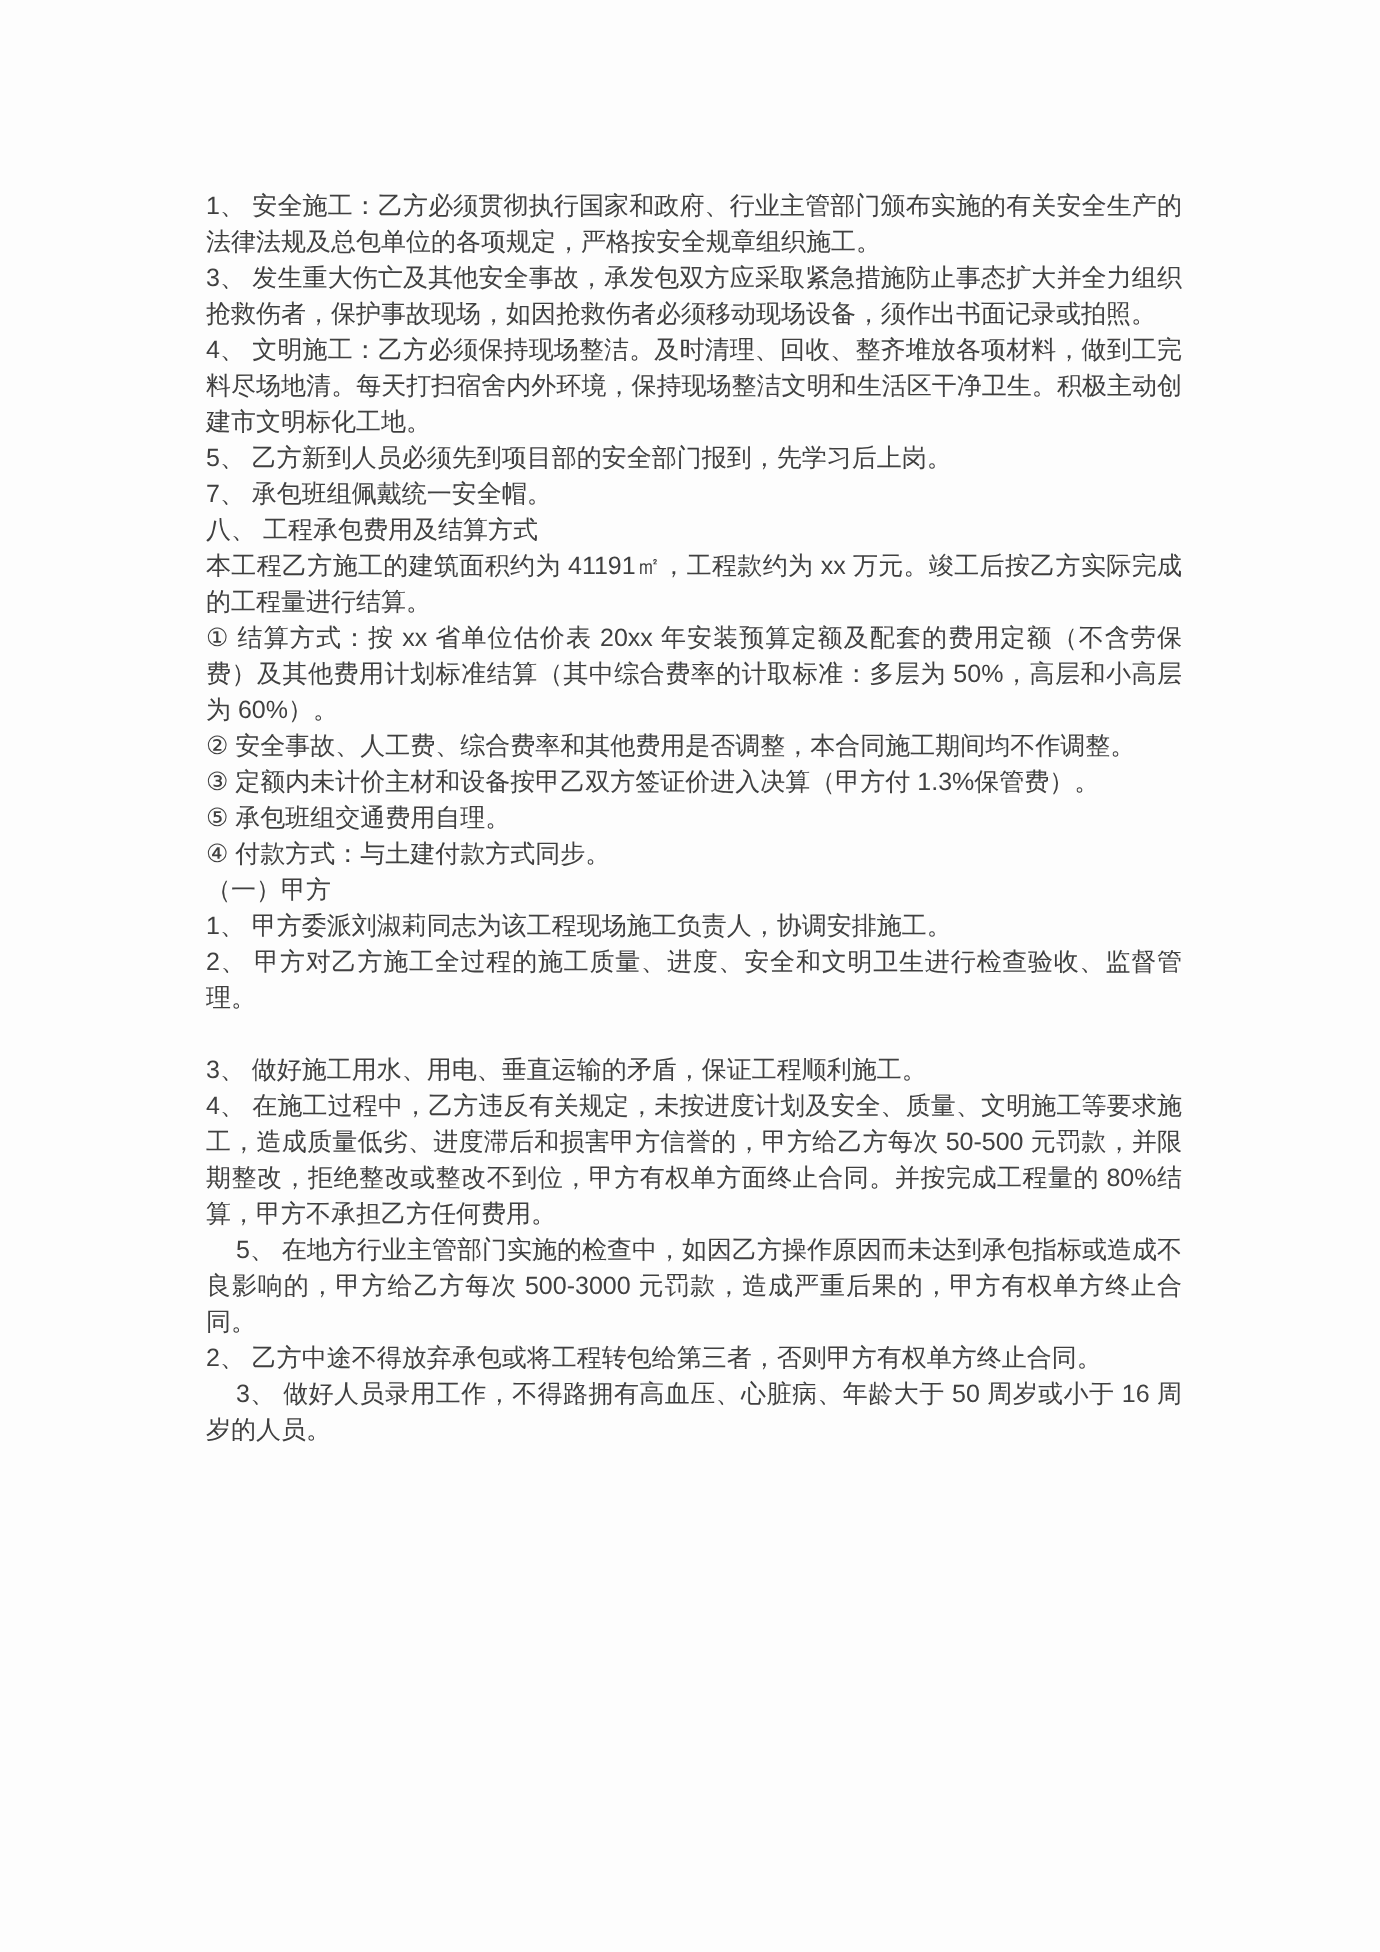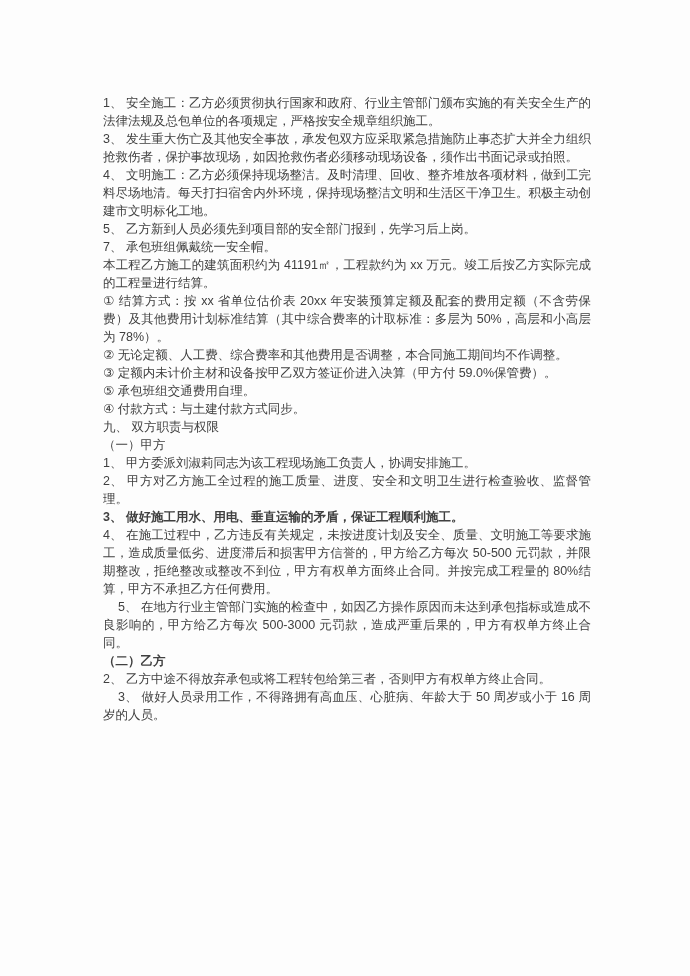"八、 工程承包费用及结算方式" p.para { html: none -> <p>八、 工程承包费用及结算方式</p> }
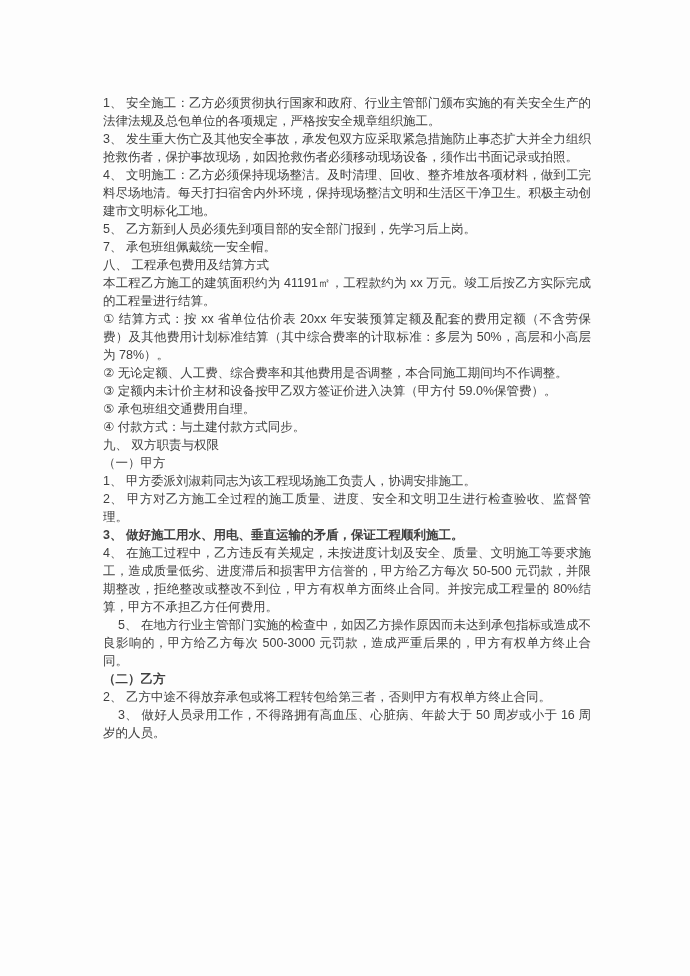"① 结算方式：按 xx 省单位估价表 20xx" p.para { text: 78% -> 60% }
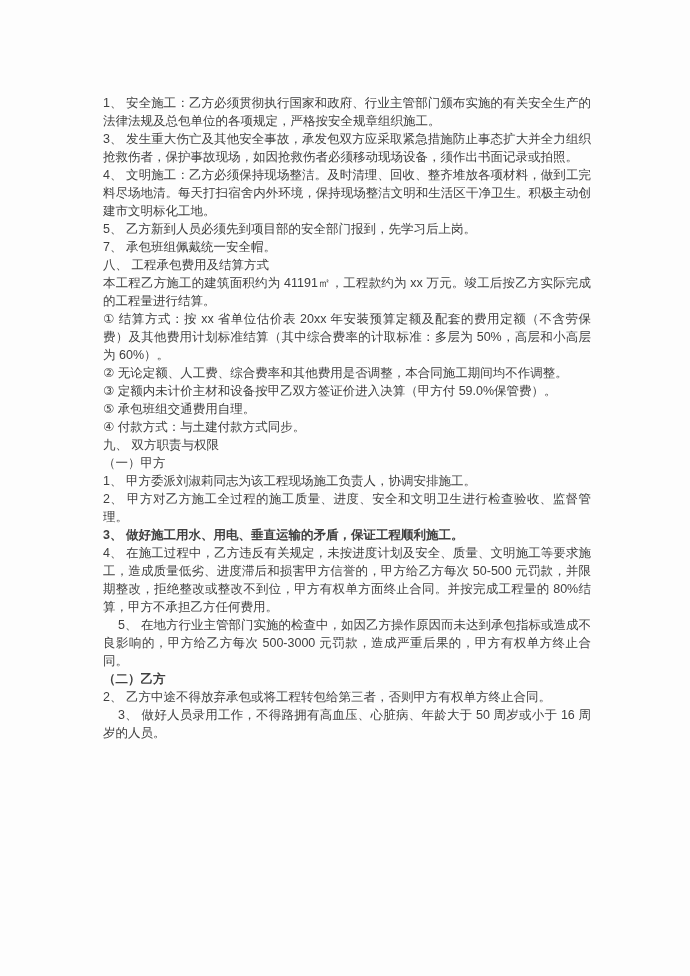"② 无论定额、人工费、综合费率和其他费用是否调整，本合同施工期间均不作调整。" p.para { text: 无论定额 -> 安全事故 }
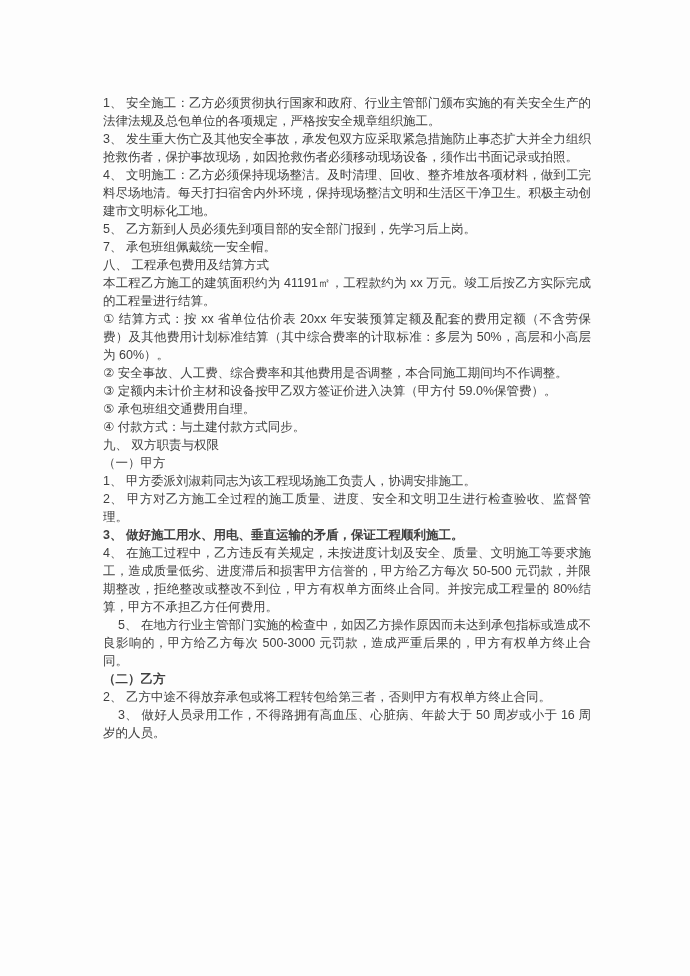"③ 定额内未计价主材和设备按甲乙双方签证价进入决算（甲方付 59.0%保管费）。" p.para { text: 59.0% -> 1.3% }
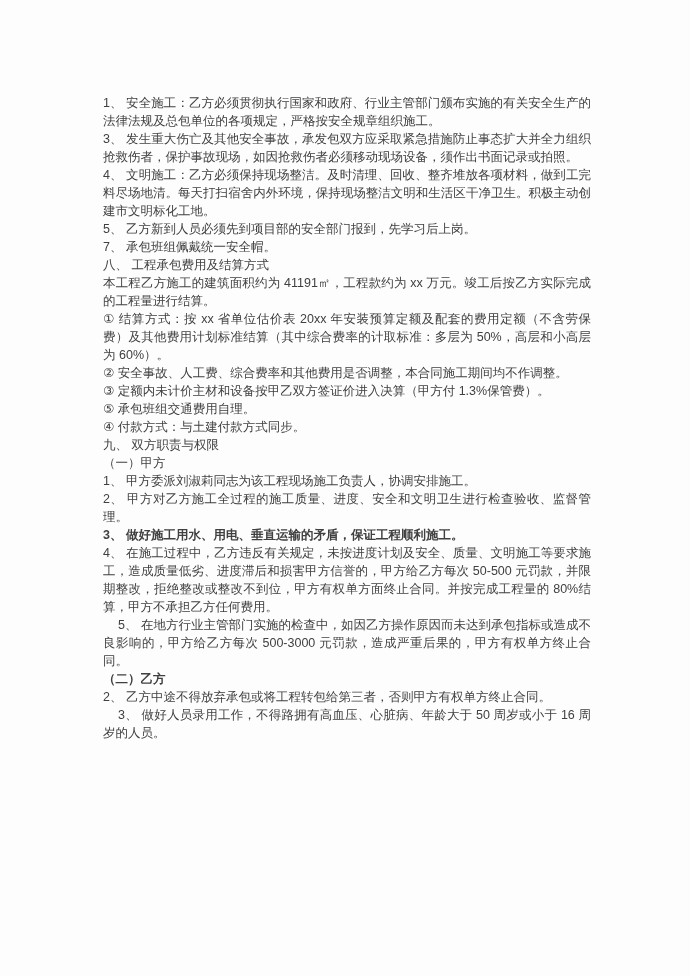"九、 双方职责与权限" p.para { html: <p>九、 双方职责与权限</p> -> none }
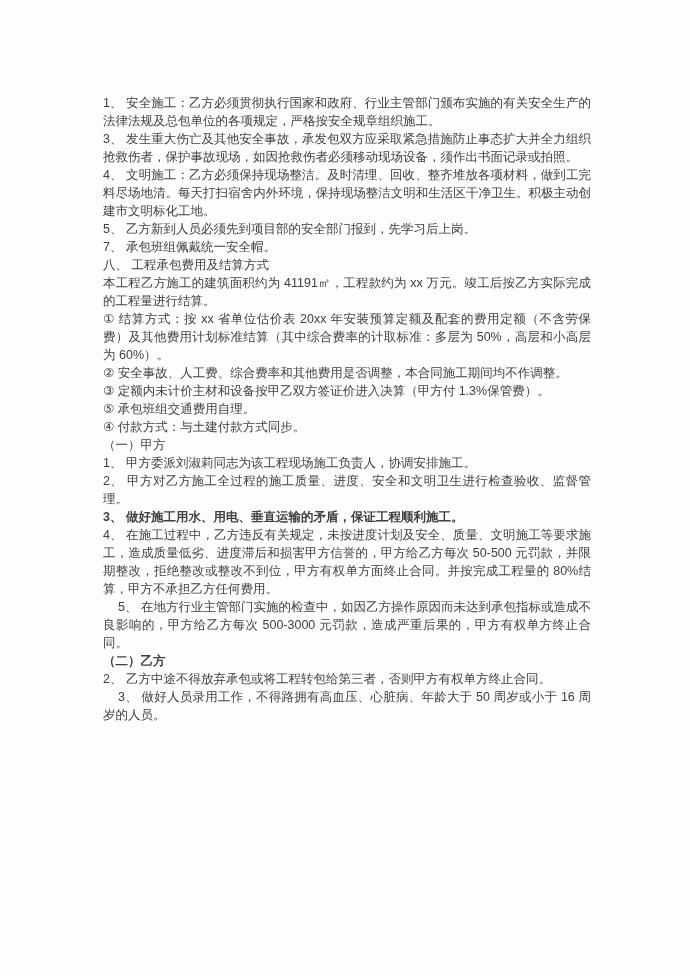"3、 做好施工用水、用电、垂直运输的矛盾，保证工程顺利施工。" .gap { font-weight: bold -> none; margin-top: none -> 18px }
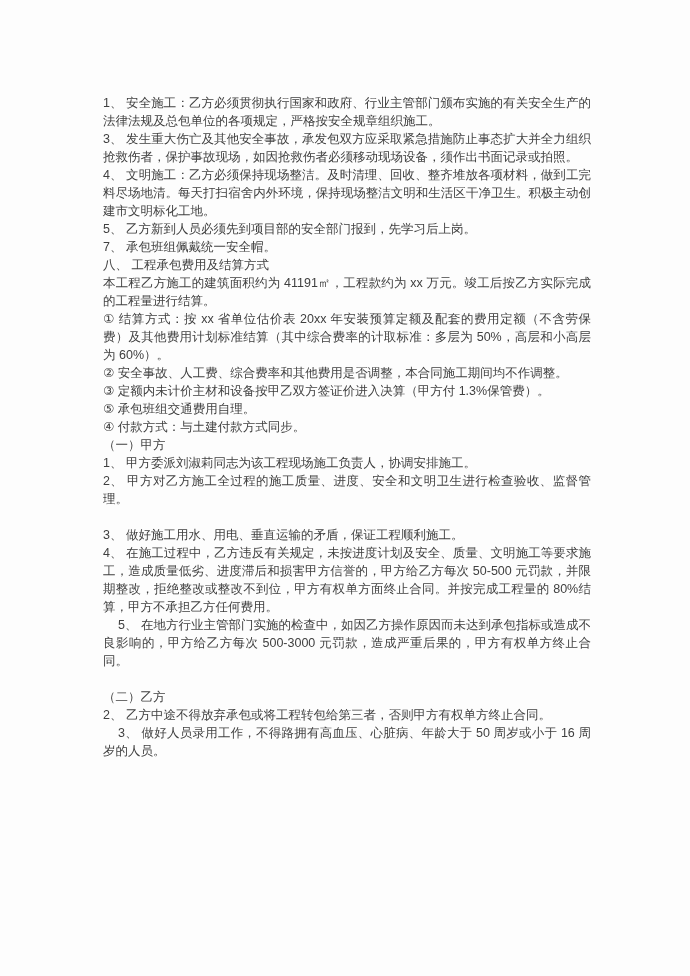"（二）乙方" p.para { html: <p>（二）乙方</p> -> none }
